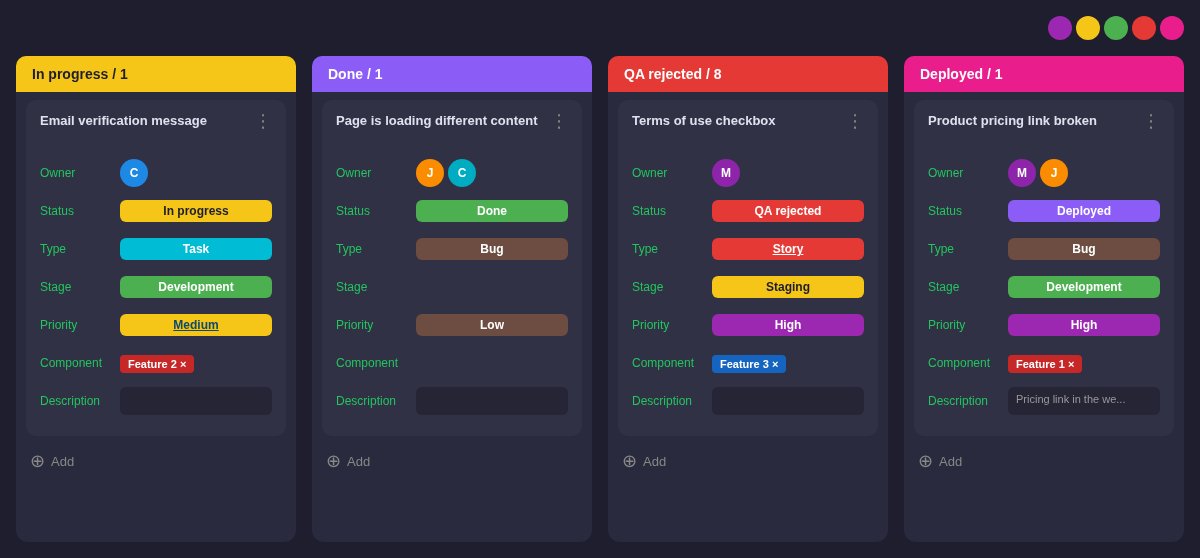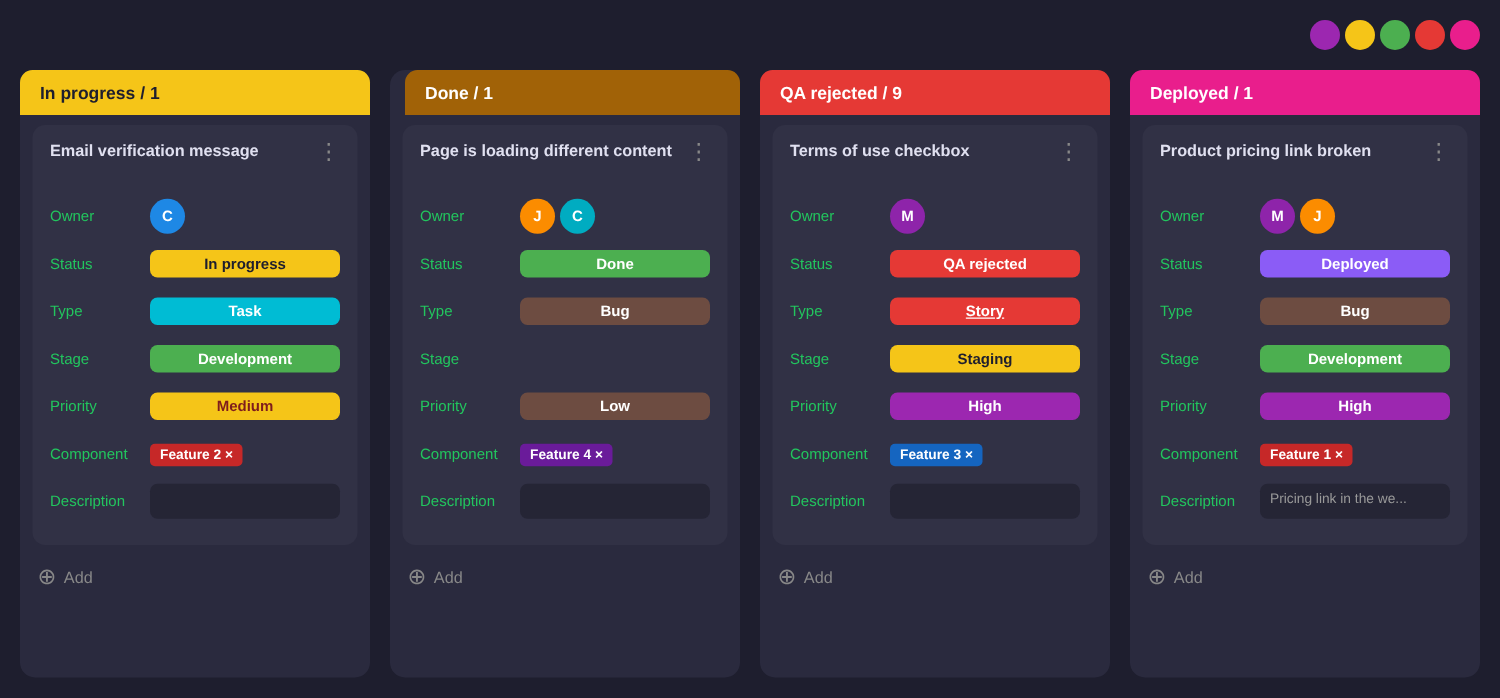"Done / 1" .header-green { background-color: #a16207 -> #8b5cf6; margin-left: 12px -> none }
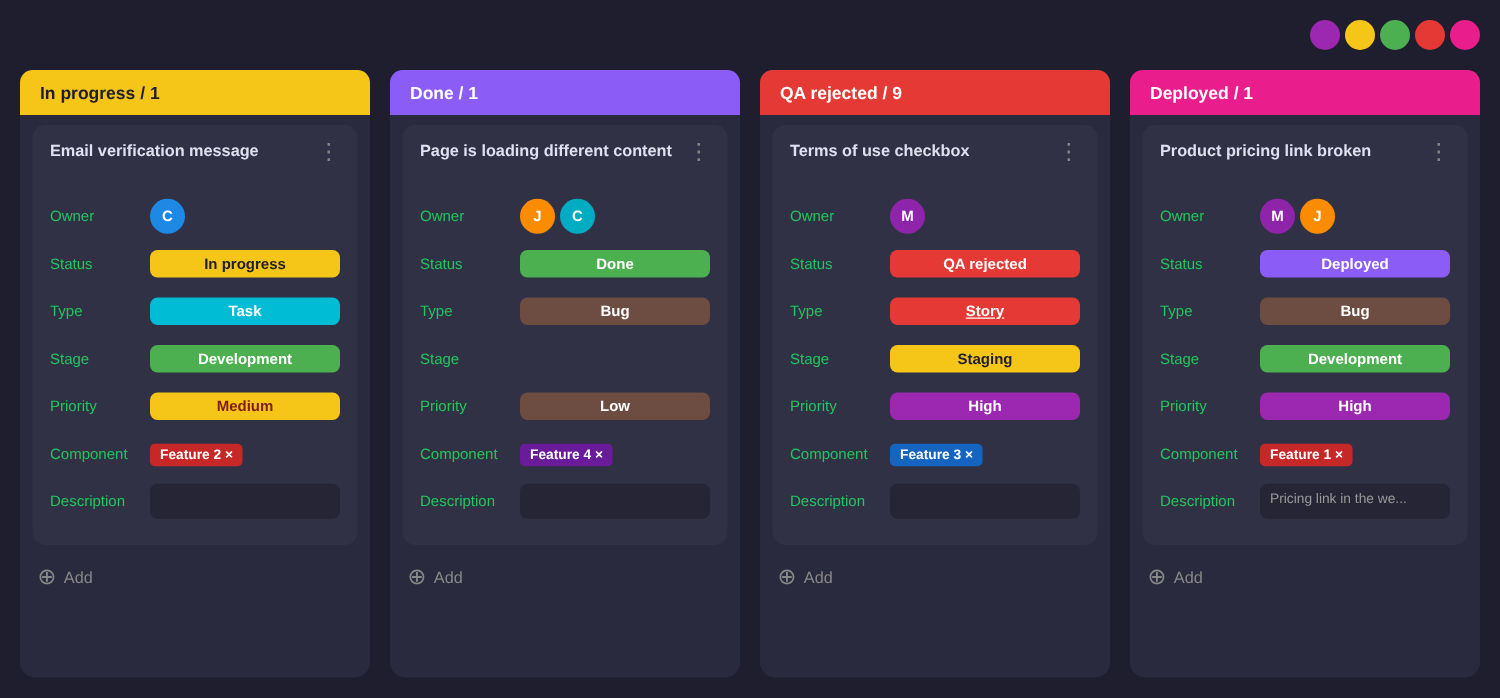"QA rejected / 9" div.column-header { text: 9 -> 8 }
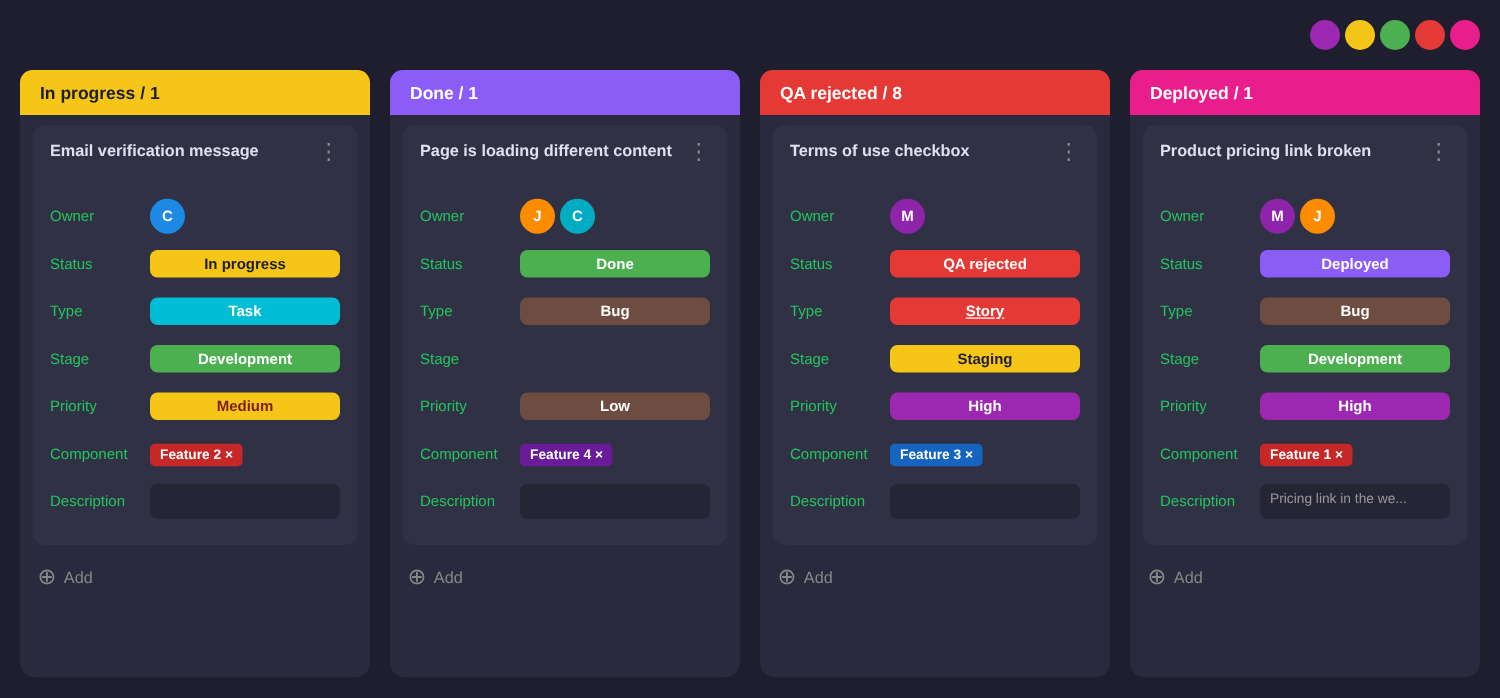"Medium" .badge-medium { color: #7f1d1d -> #0c4a6e; text-decoration: none -> underline }
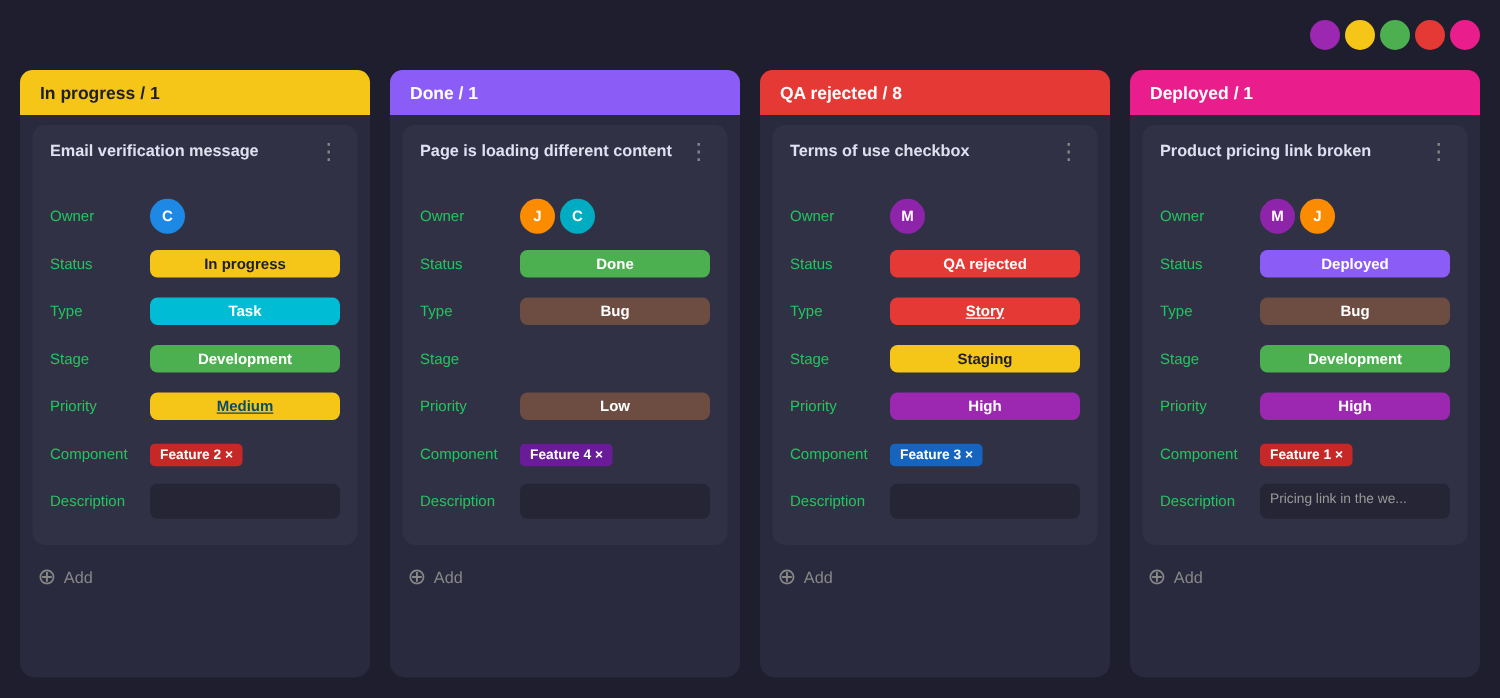"Feature 4 ×" div.field-value { html: <div><div>Feature 4 ×</div></div> -> none }
